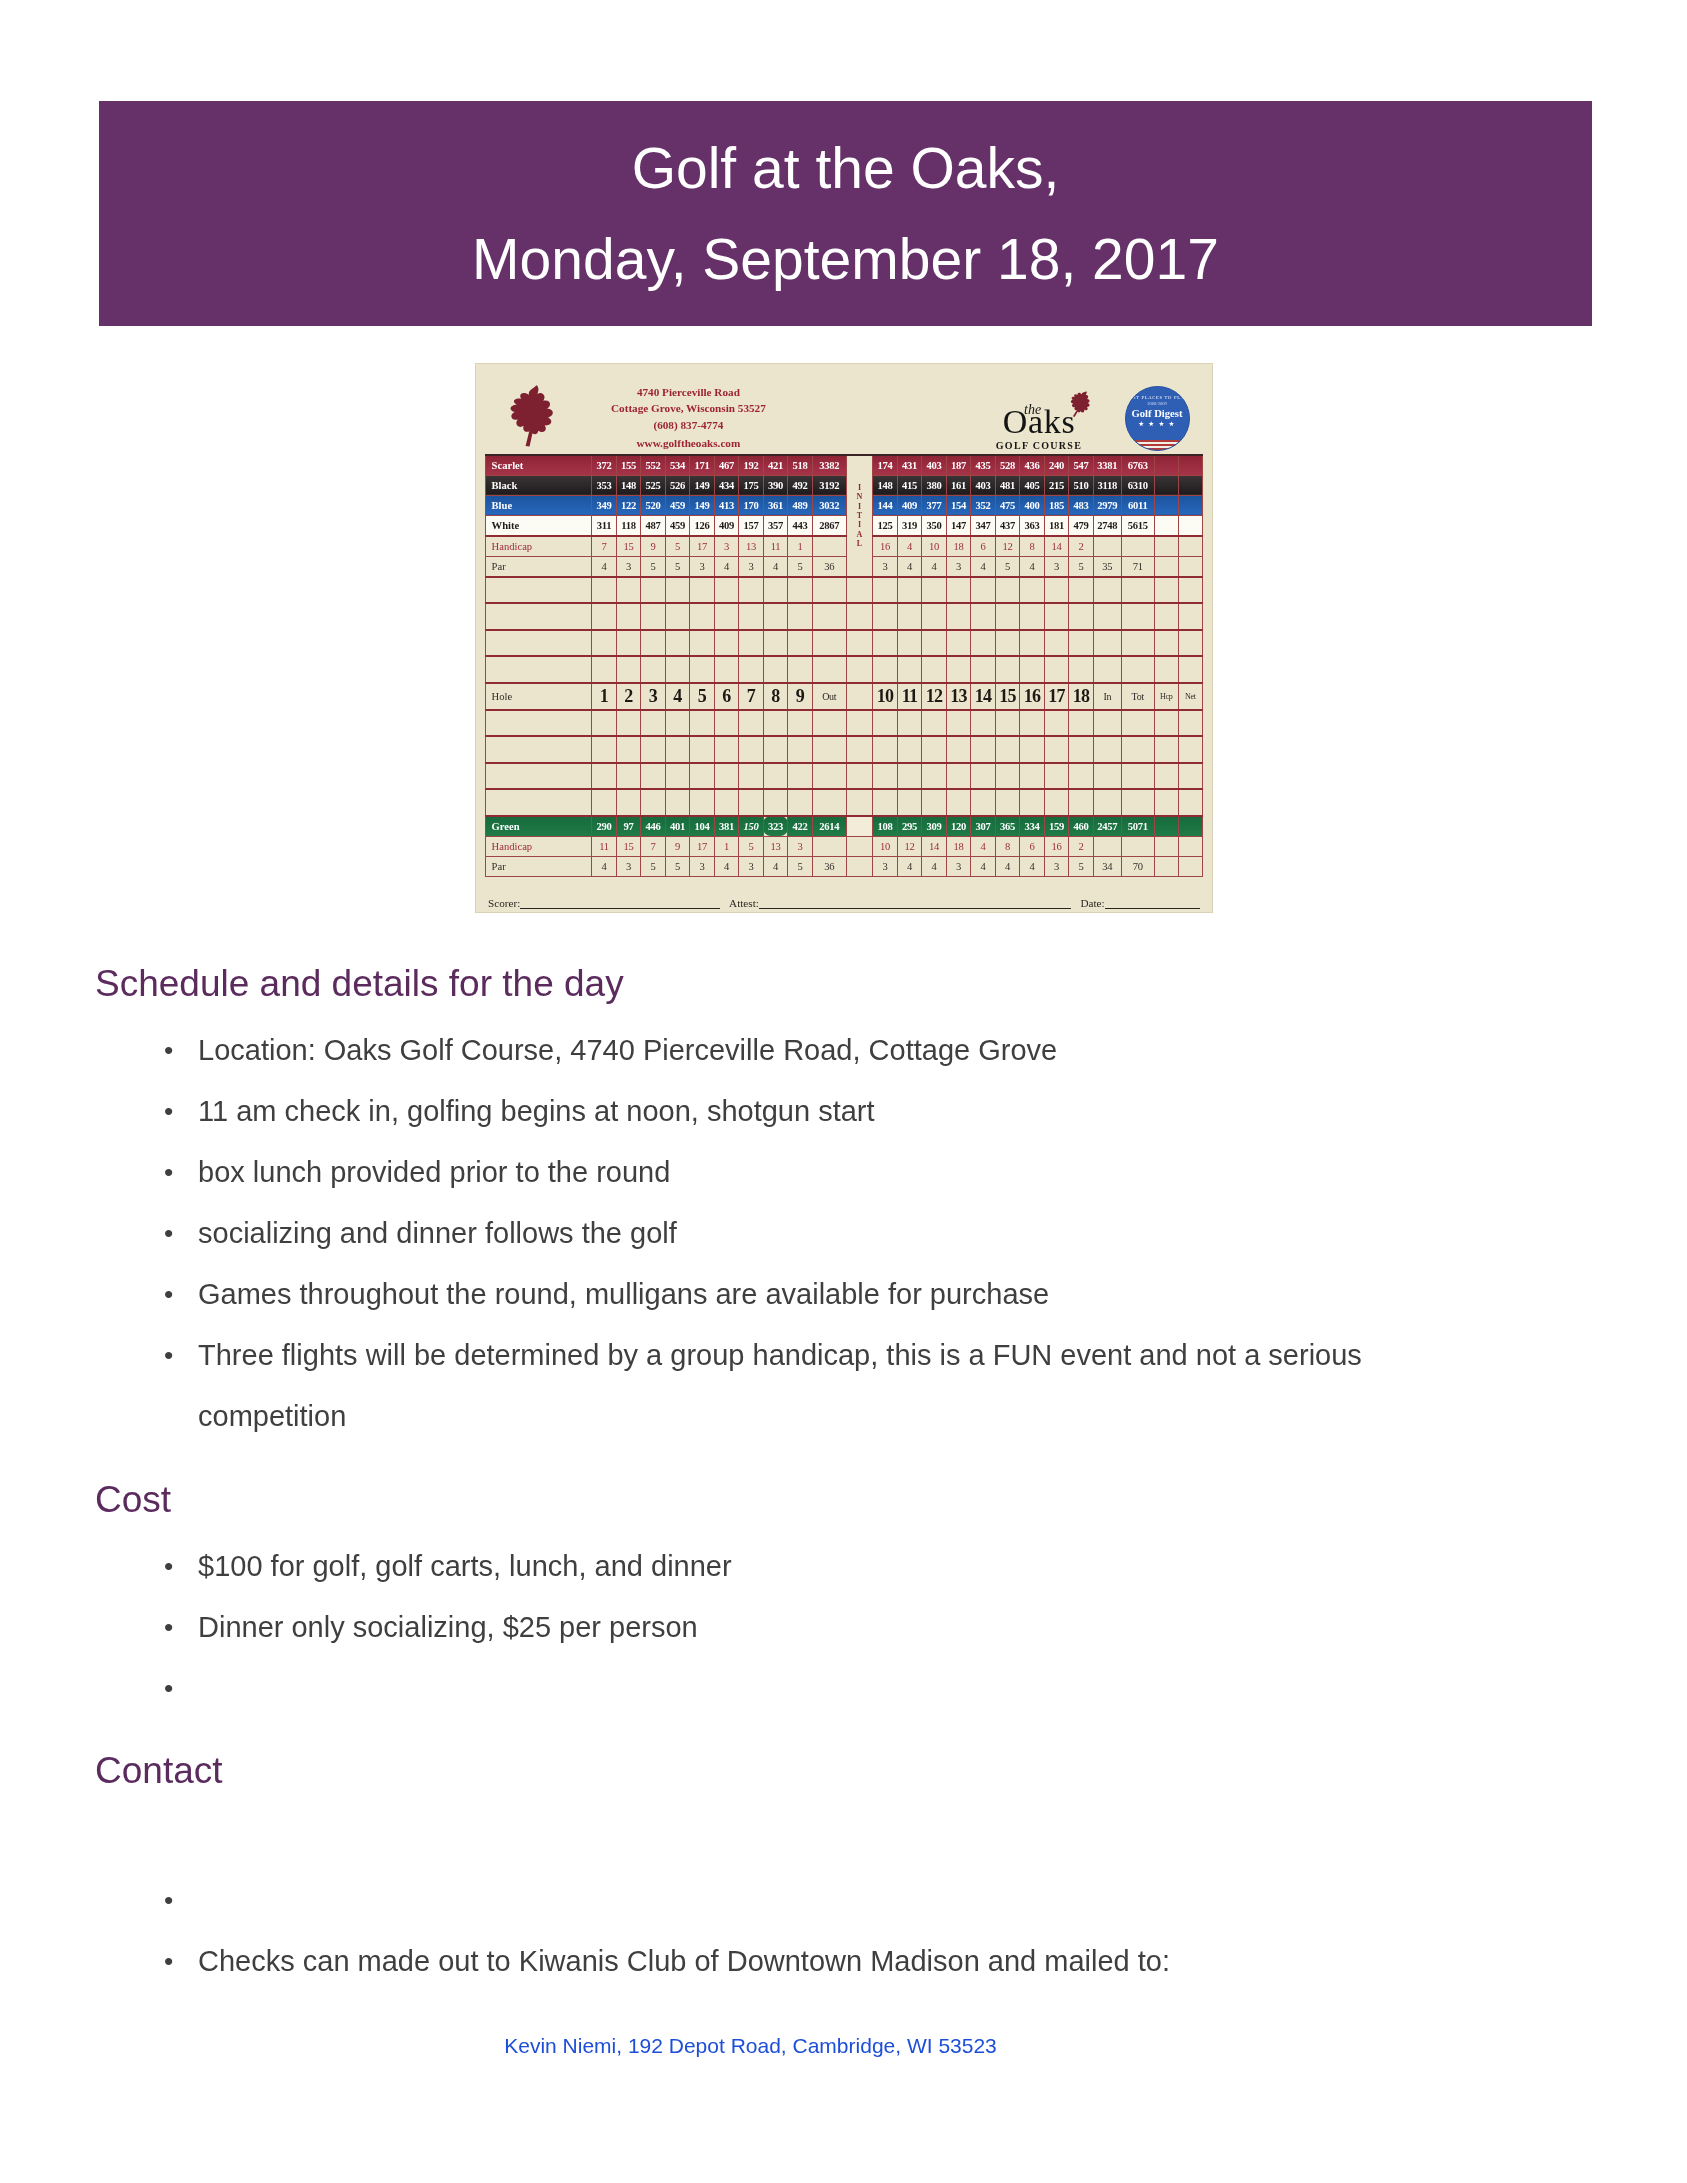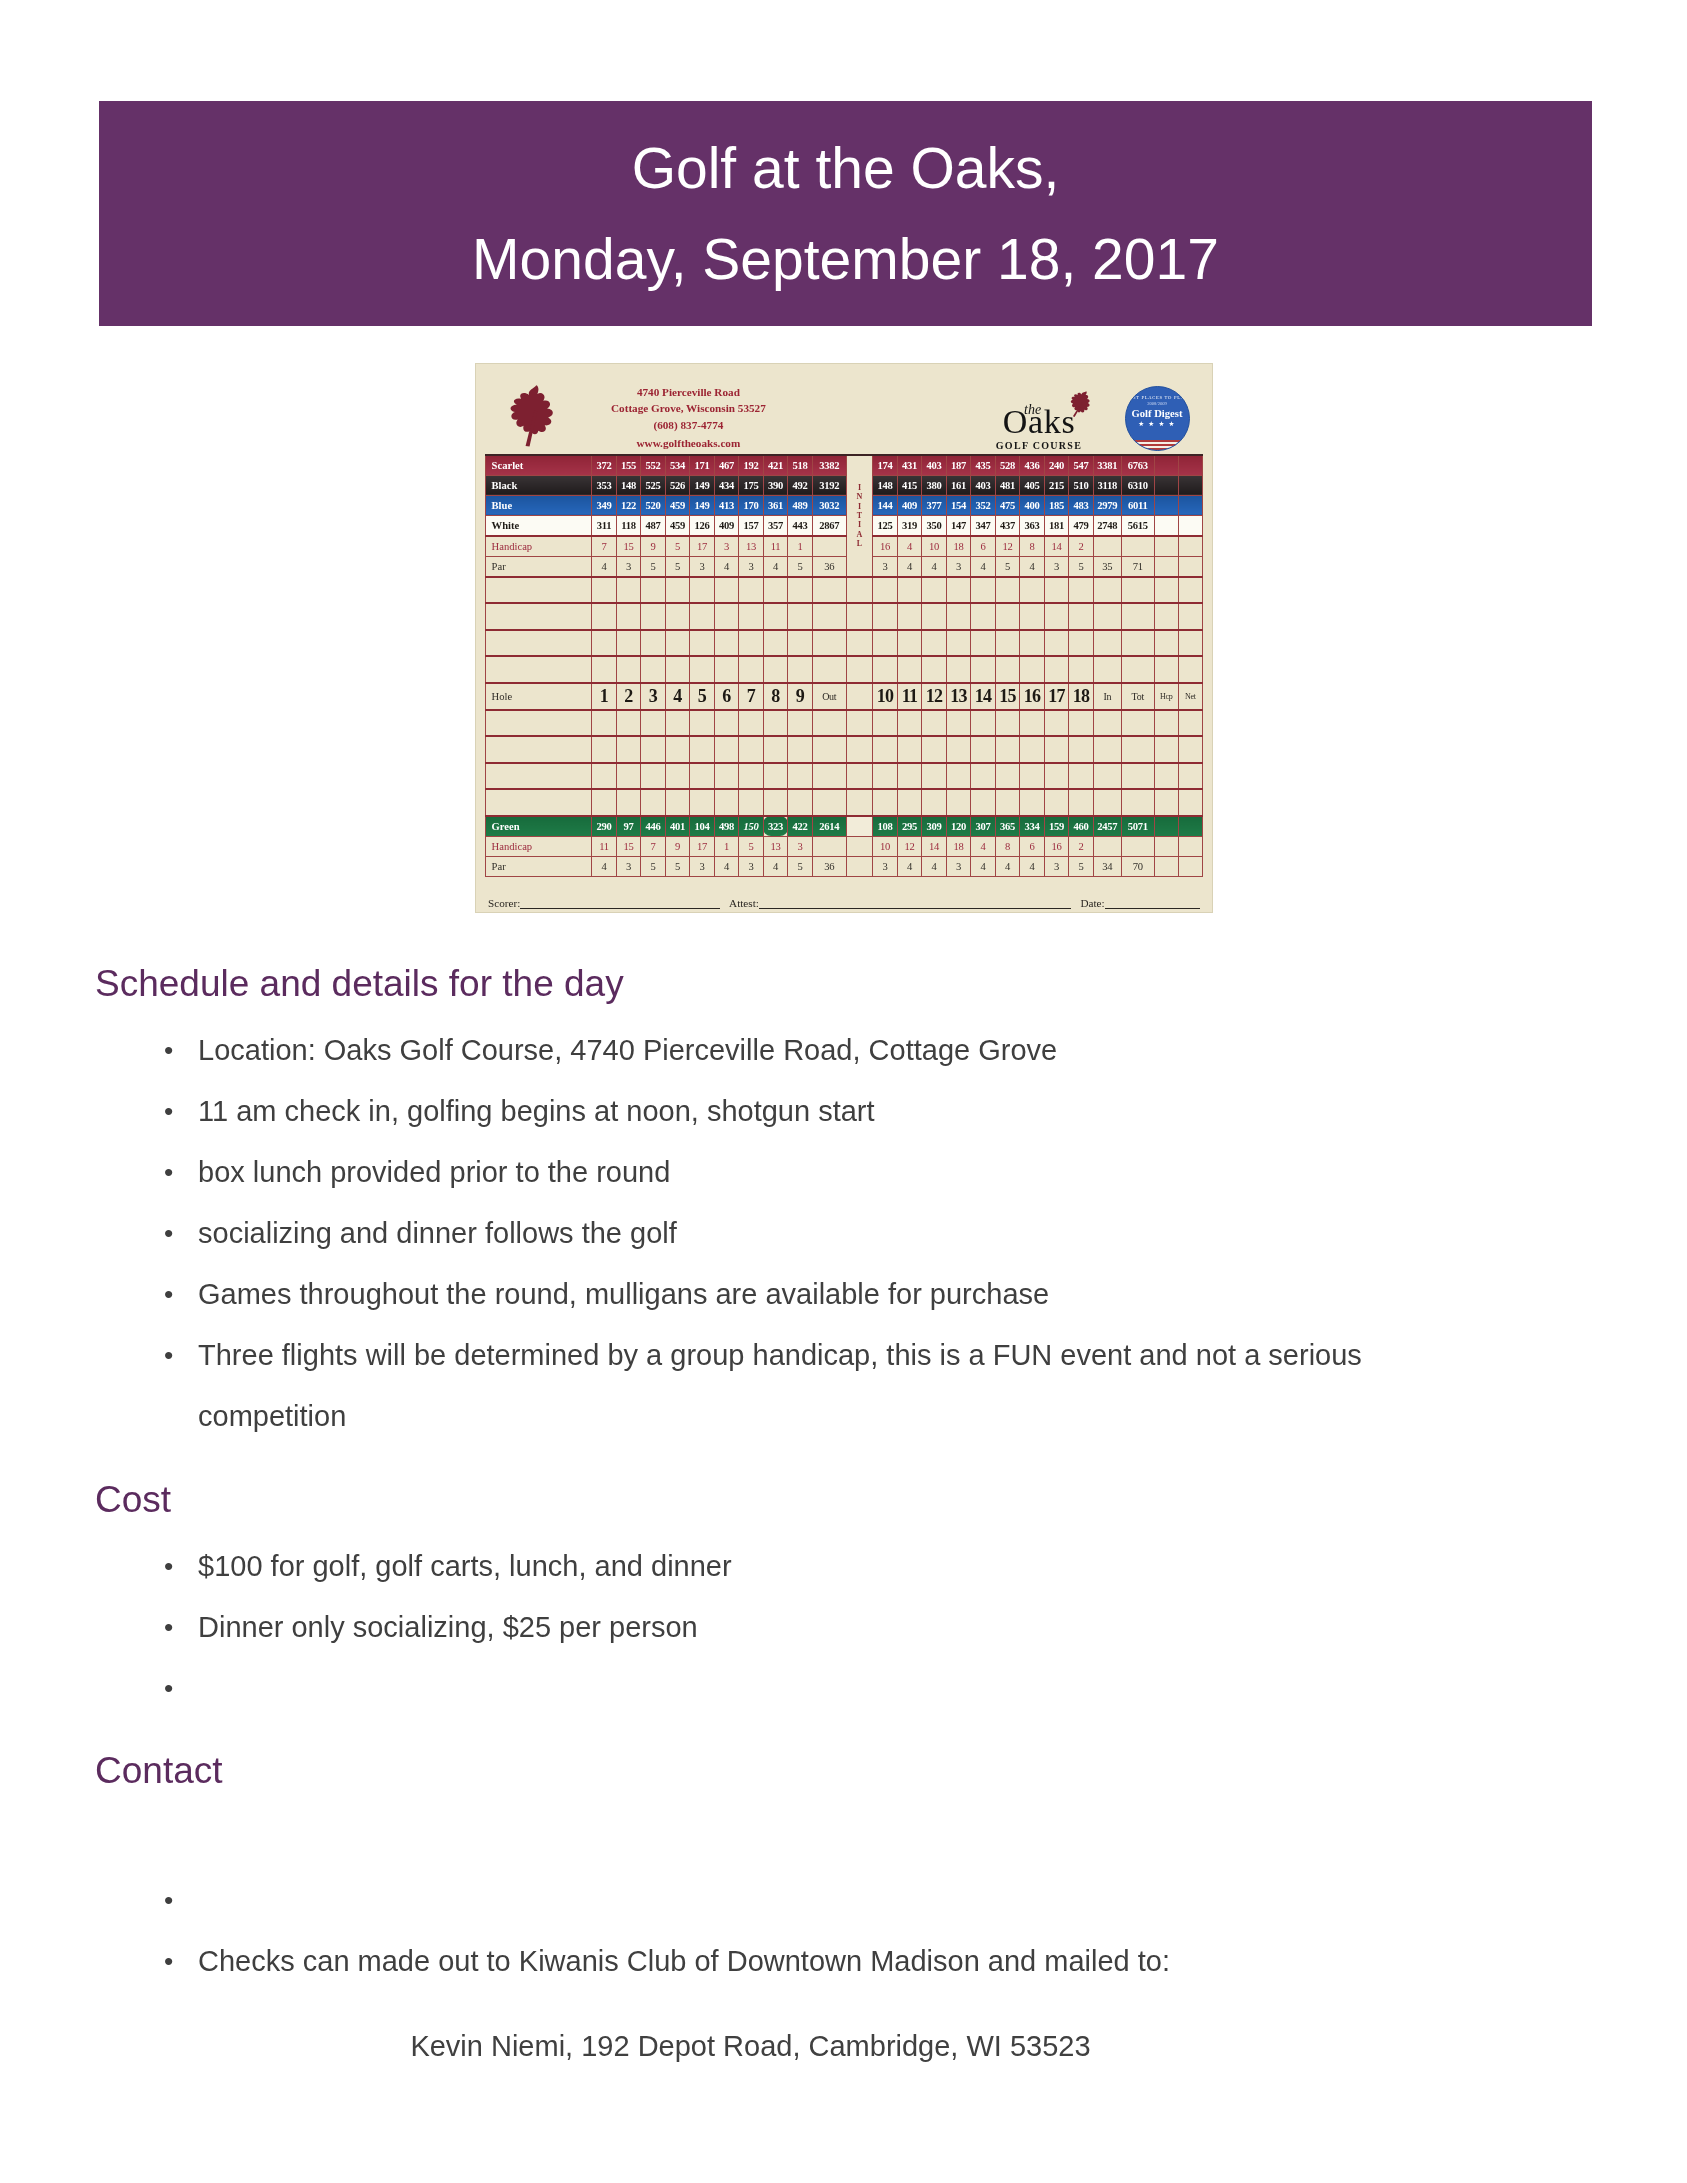"498" td.num { text: 498 -> 381 }
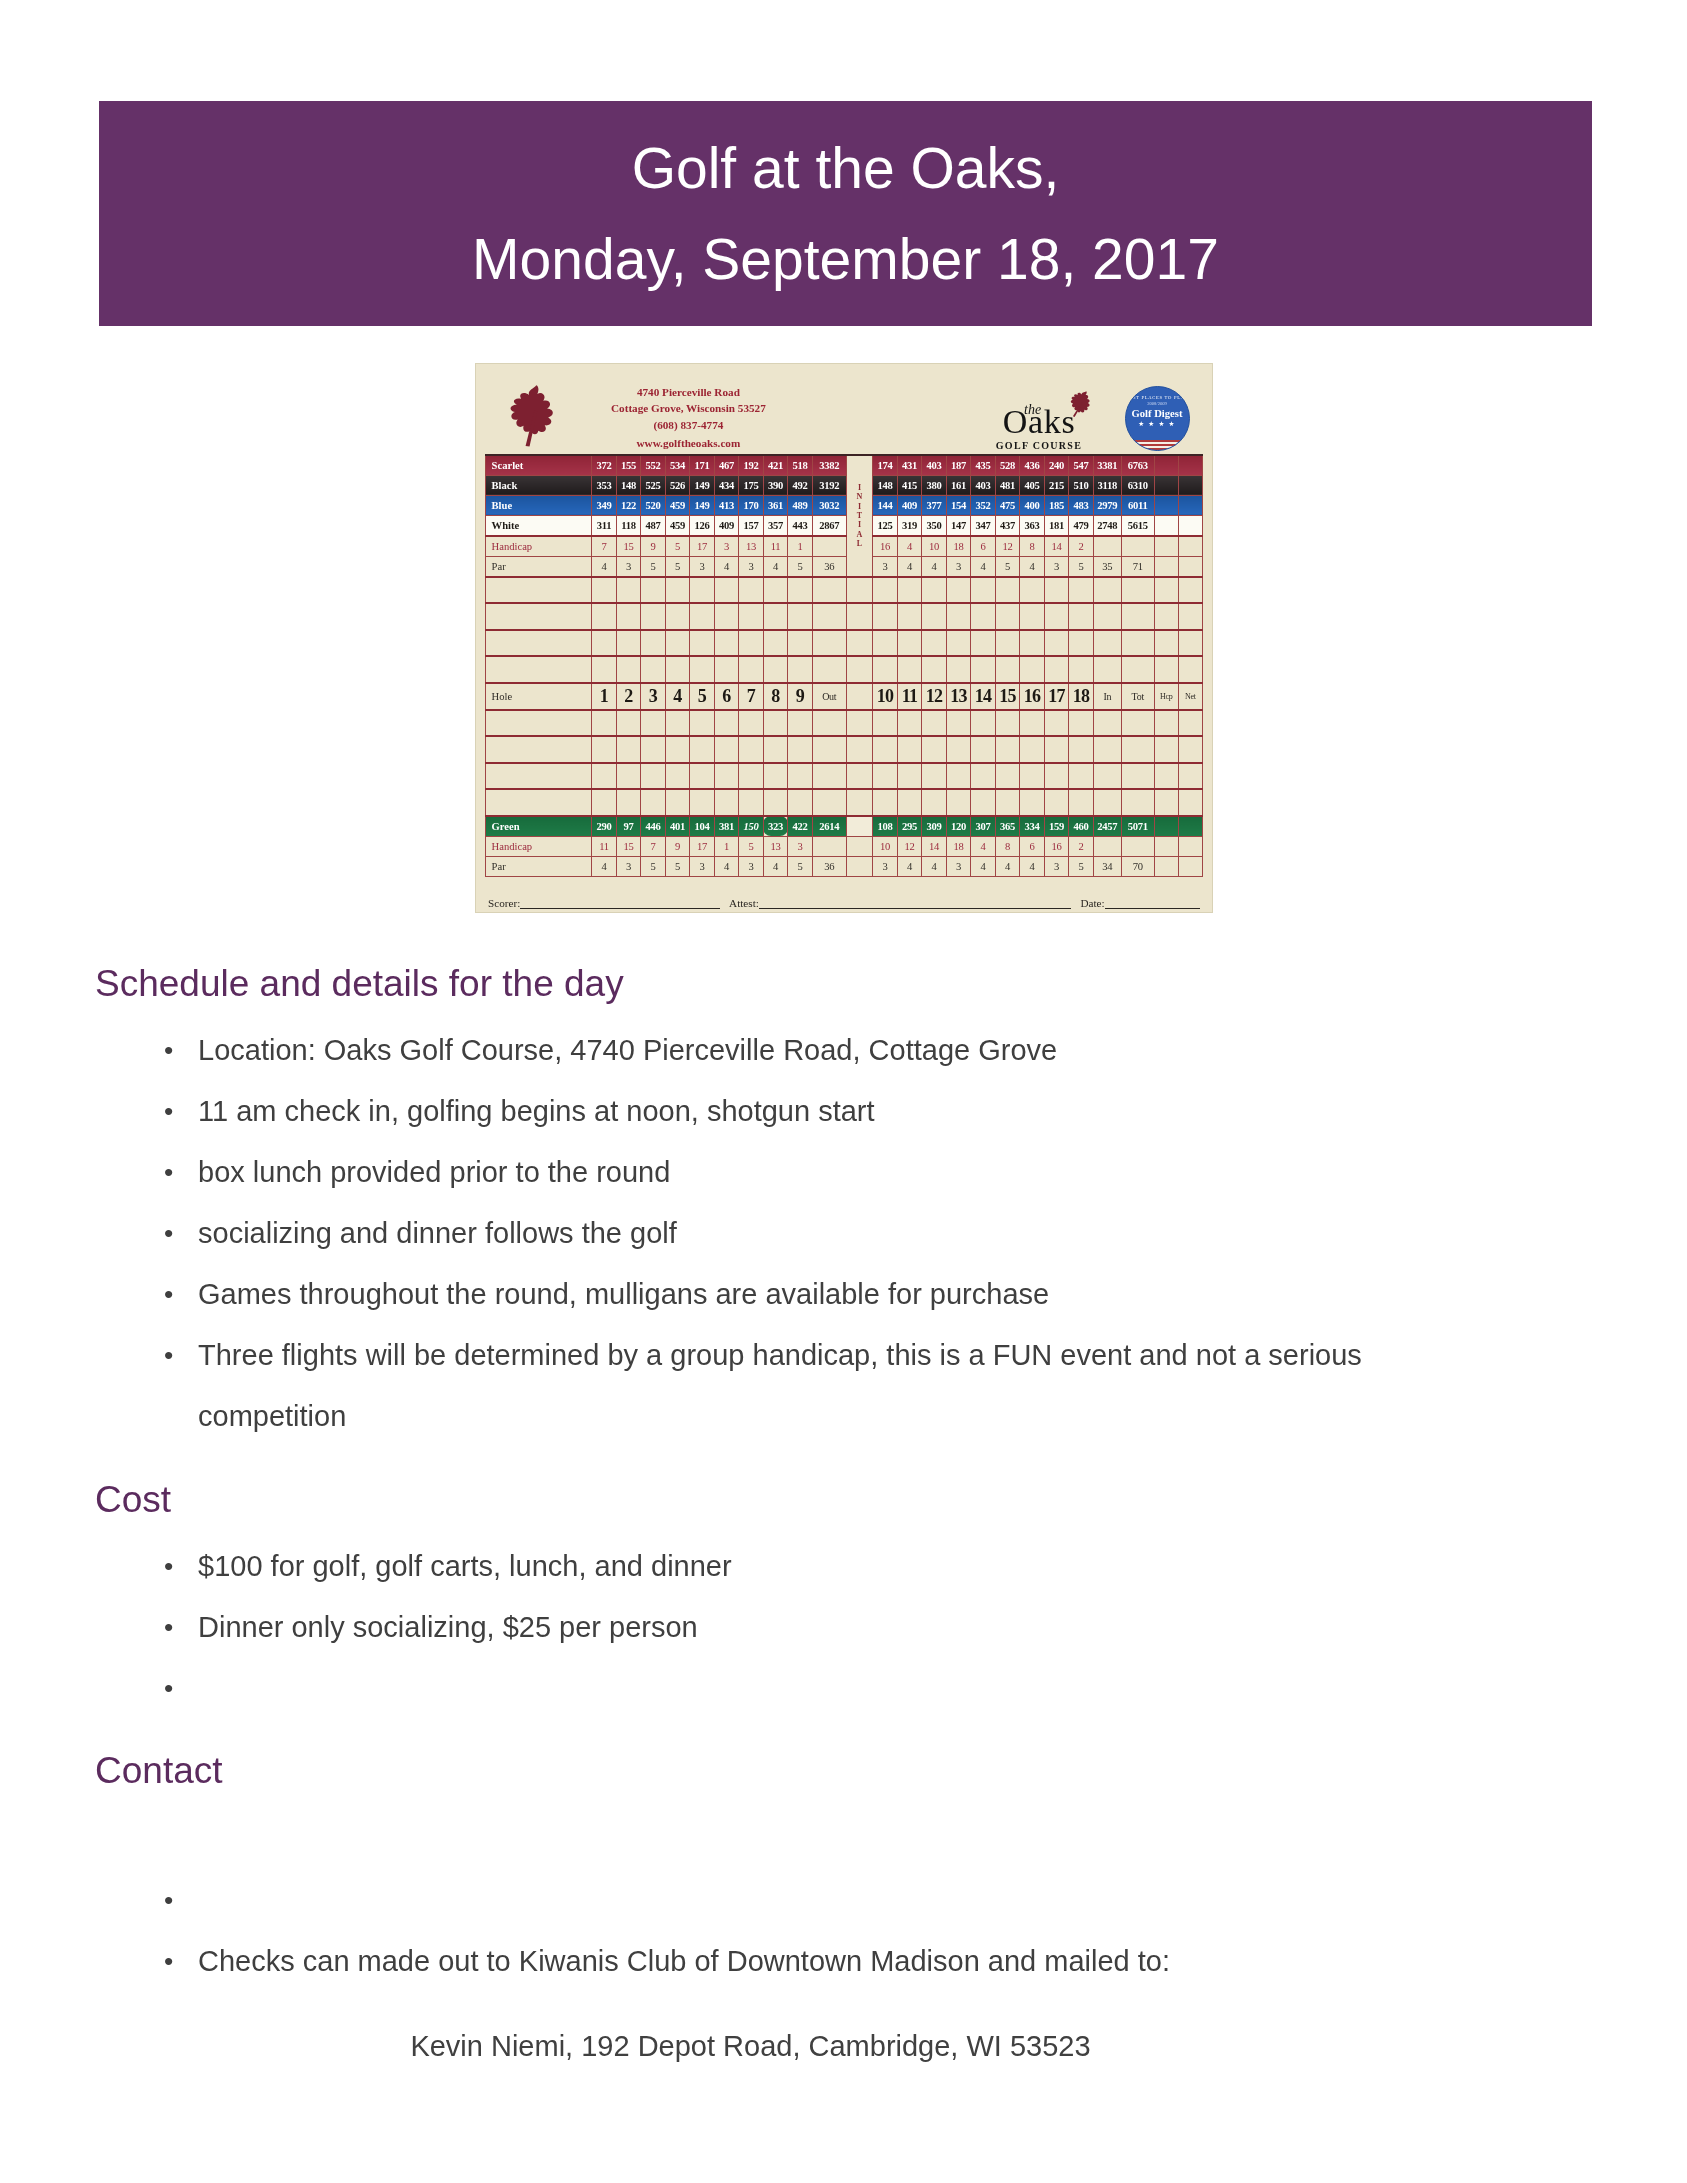"Kevin Niemi, 192 Depot Road," .mail-line { color: #404040 -> #1d4ed8; font-size: 29px -> 21px }
